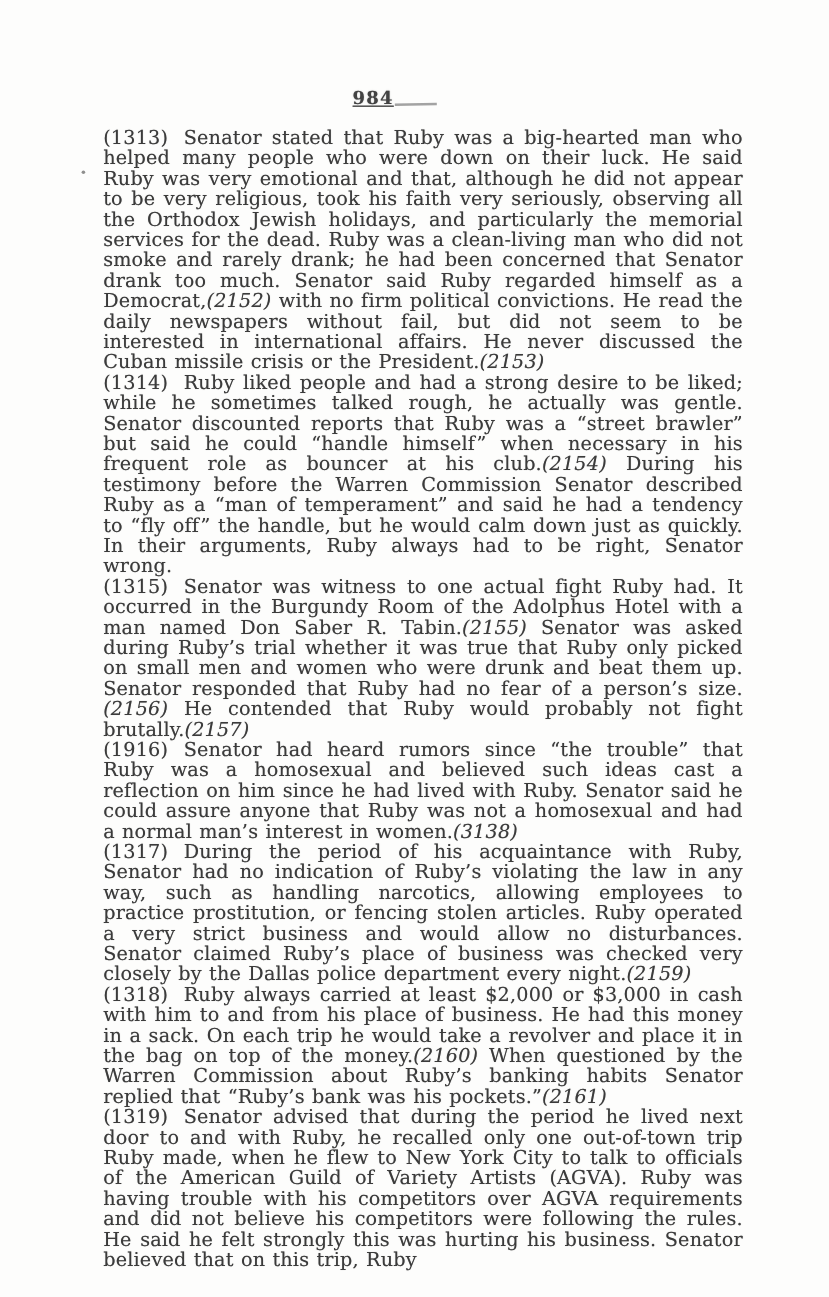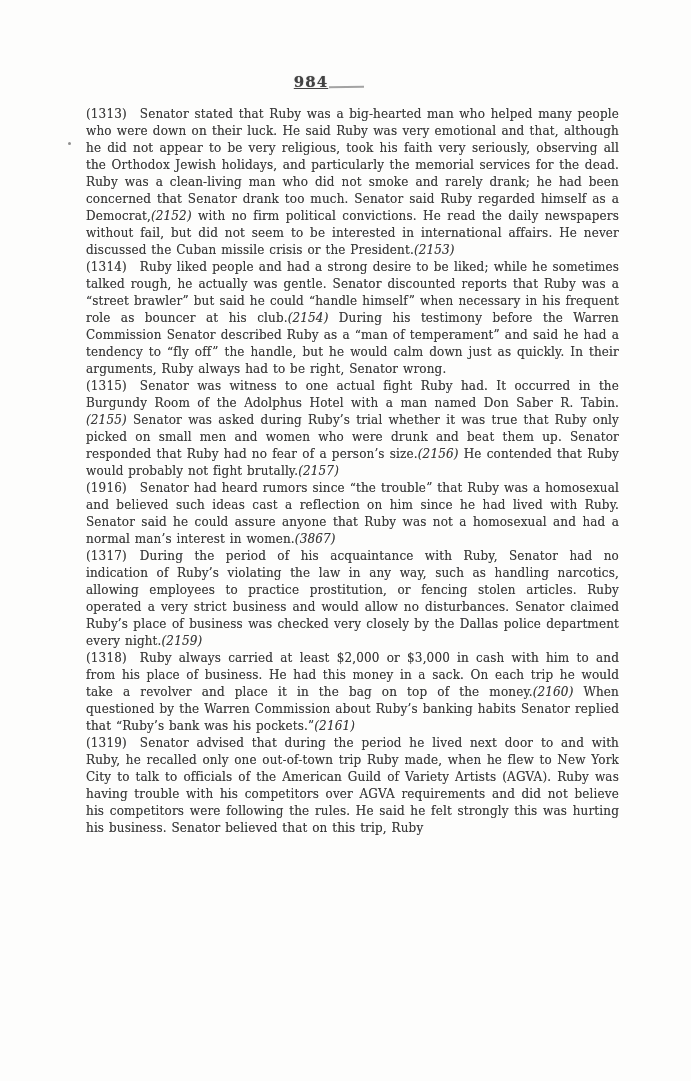"(1313) Senator stated that Ruby" .text-block { font-size: 12px -> 16px }
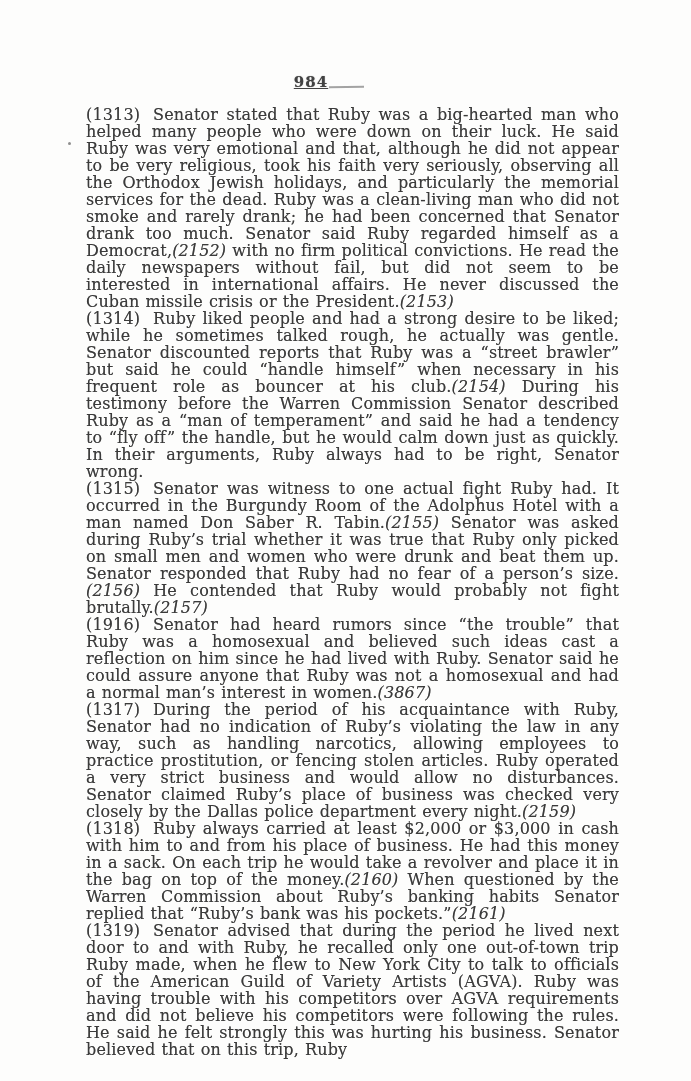"(3867)" i.cite { text: 3867 -> 3138 }
